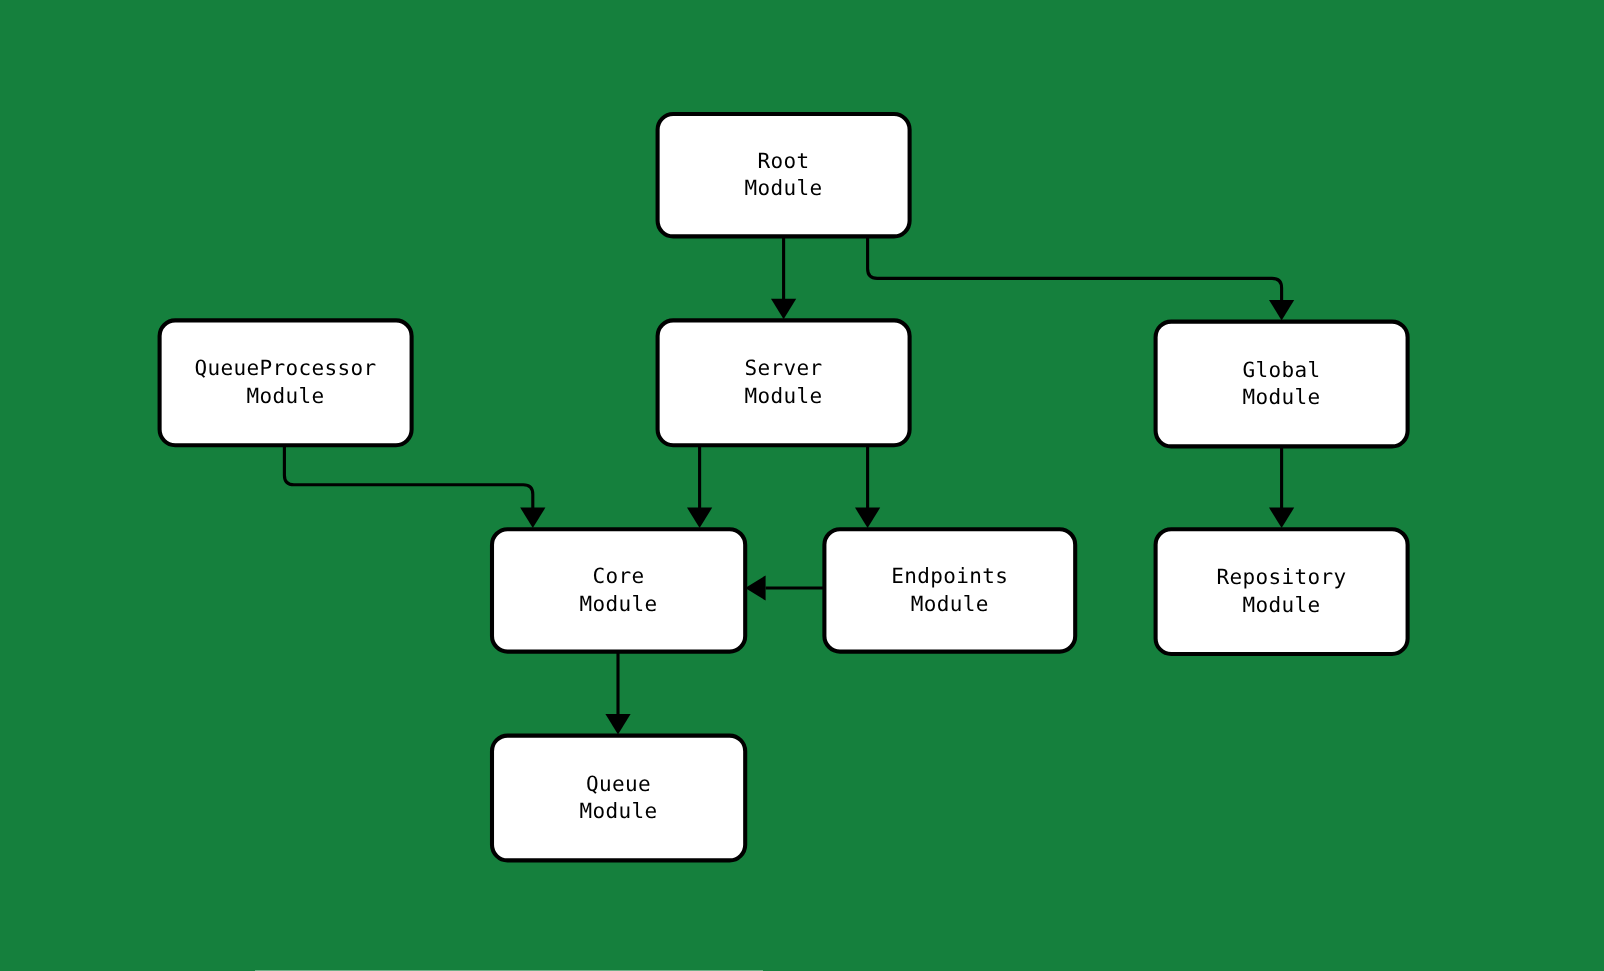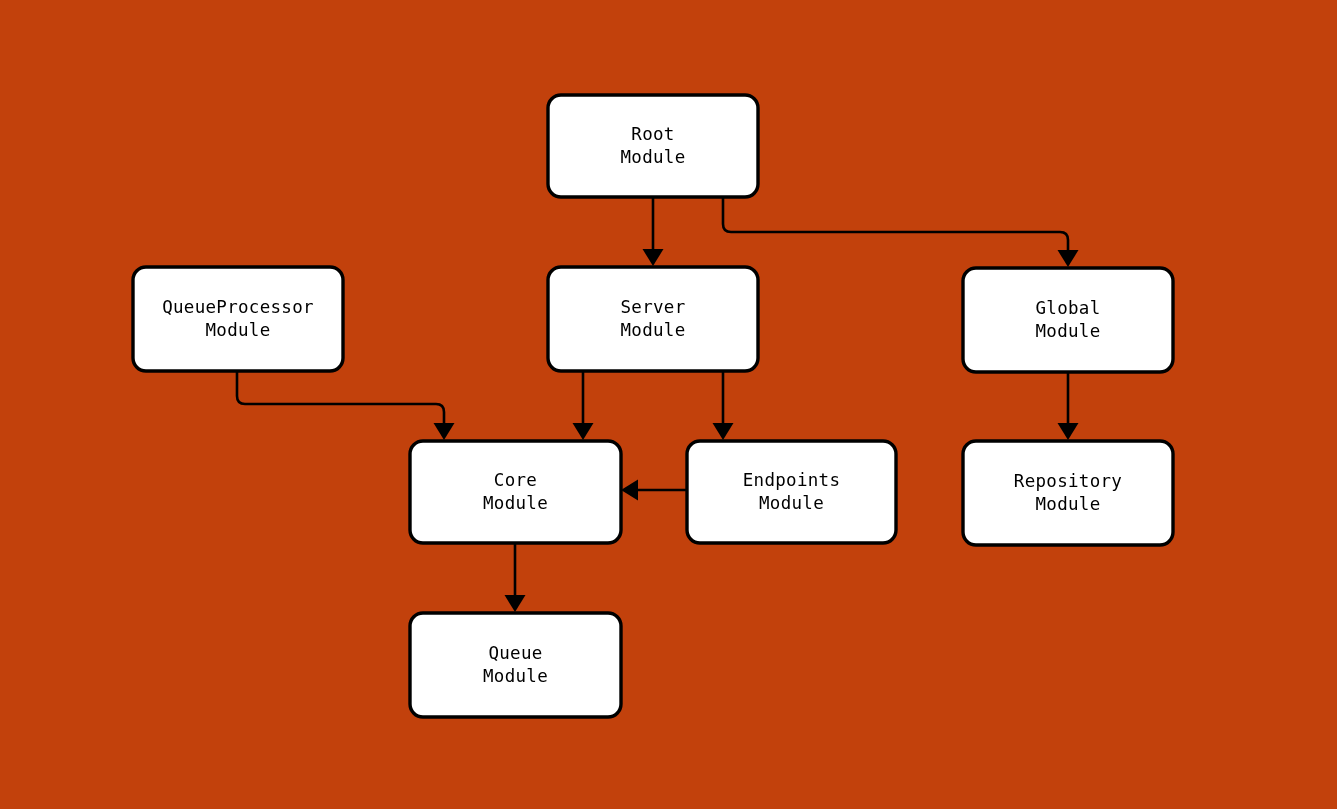"Root" #diagram-root { background: #c2410c -> #15803d }
